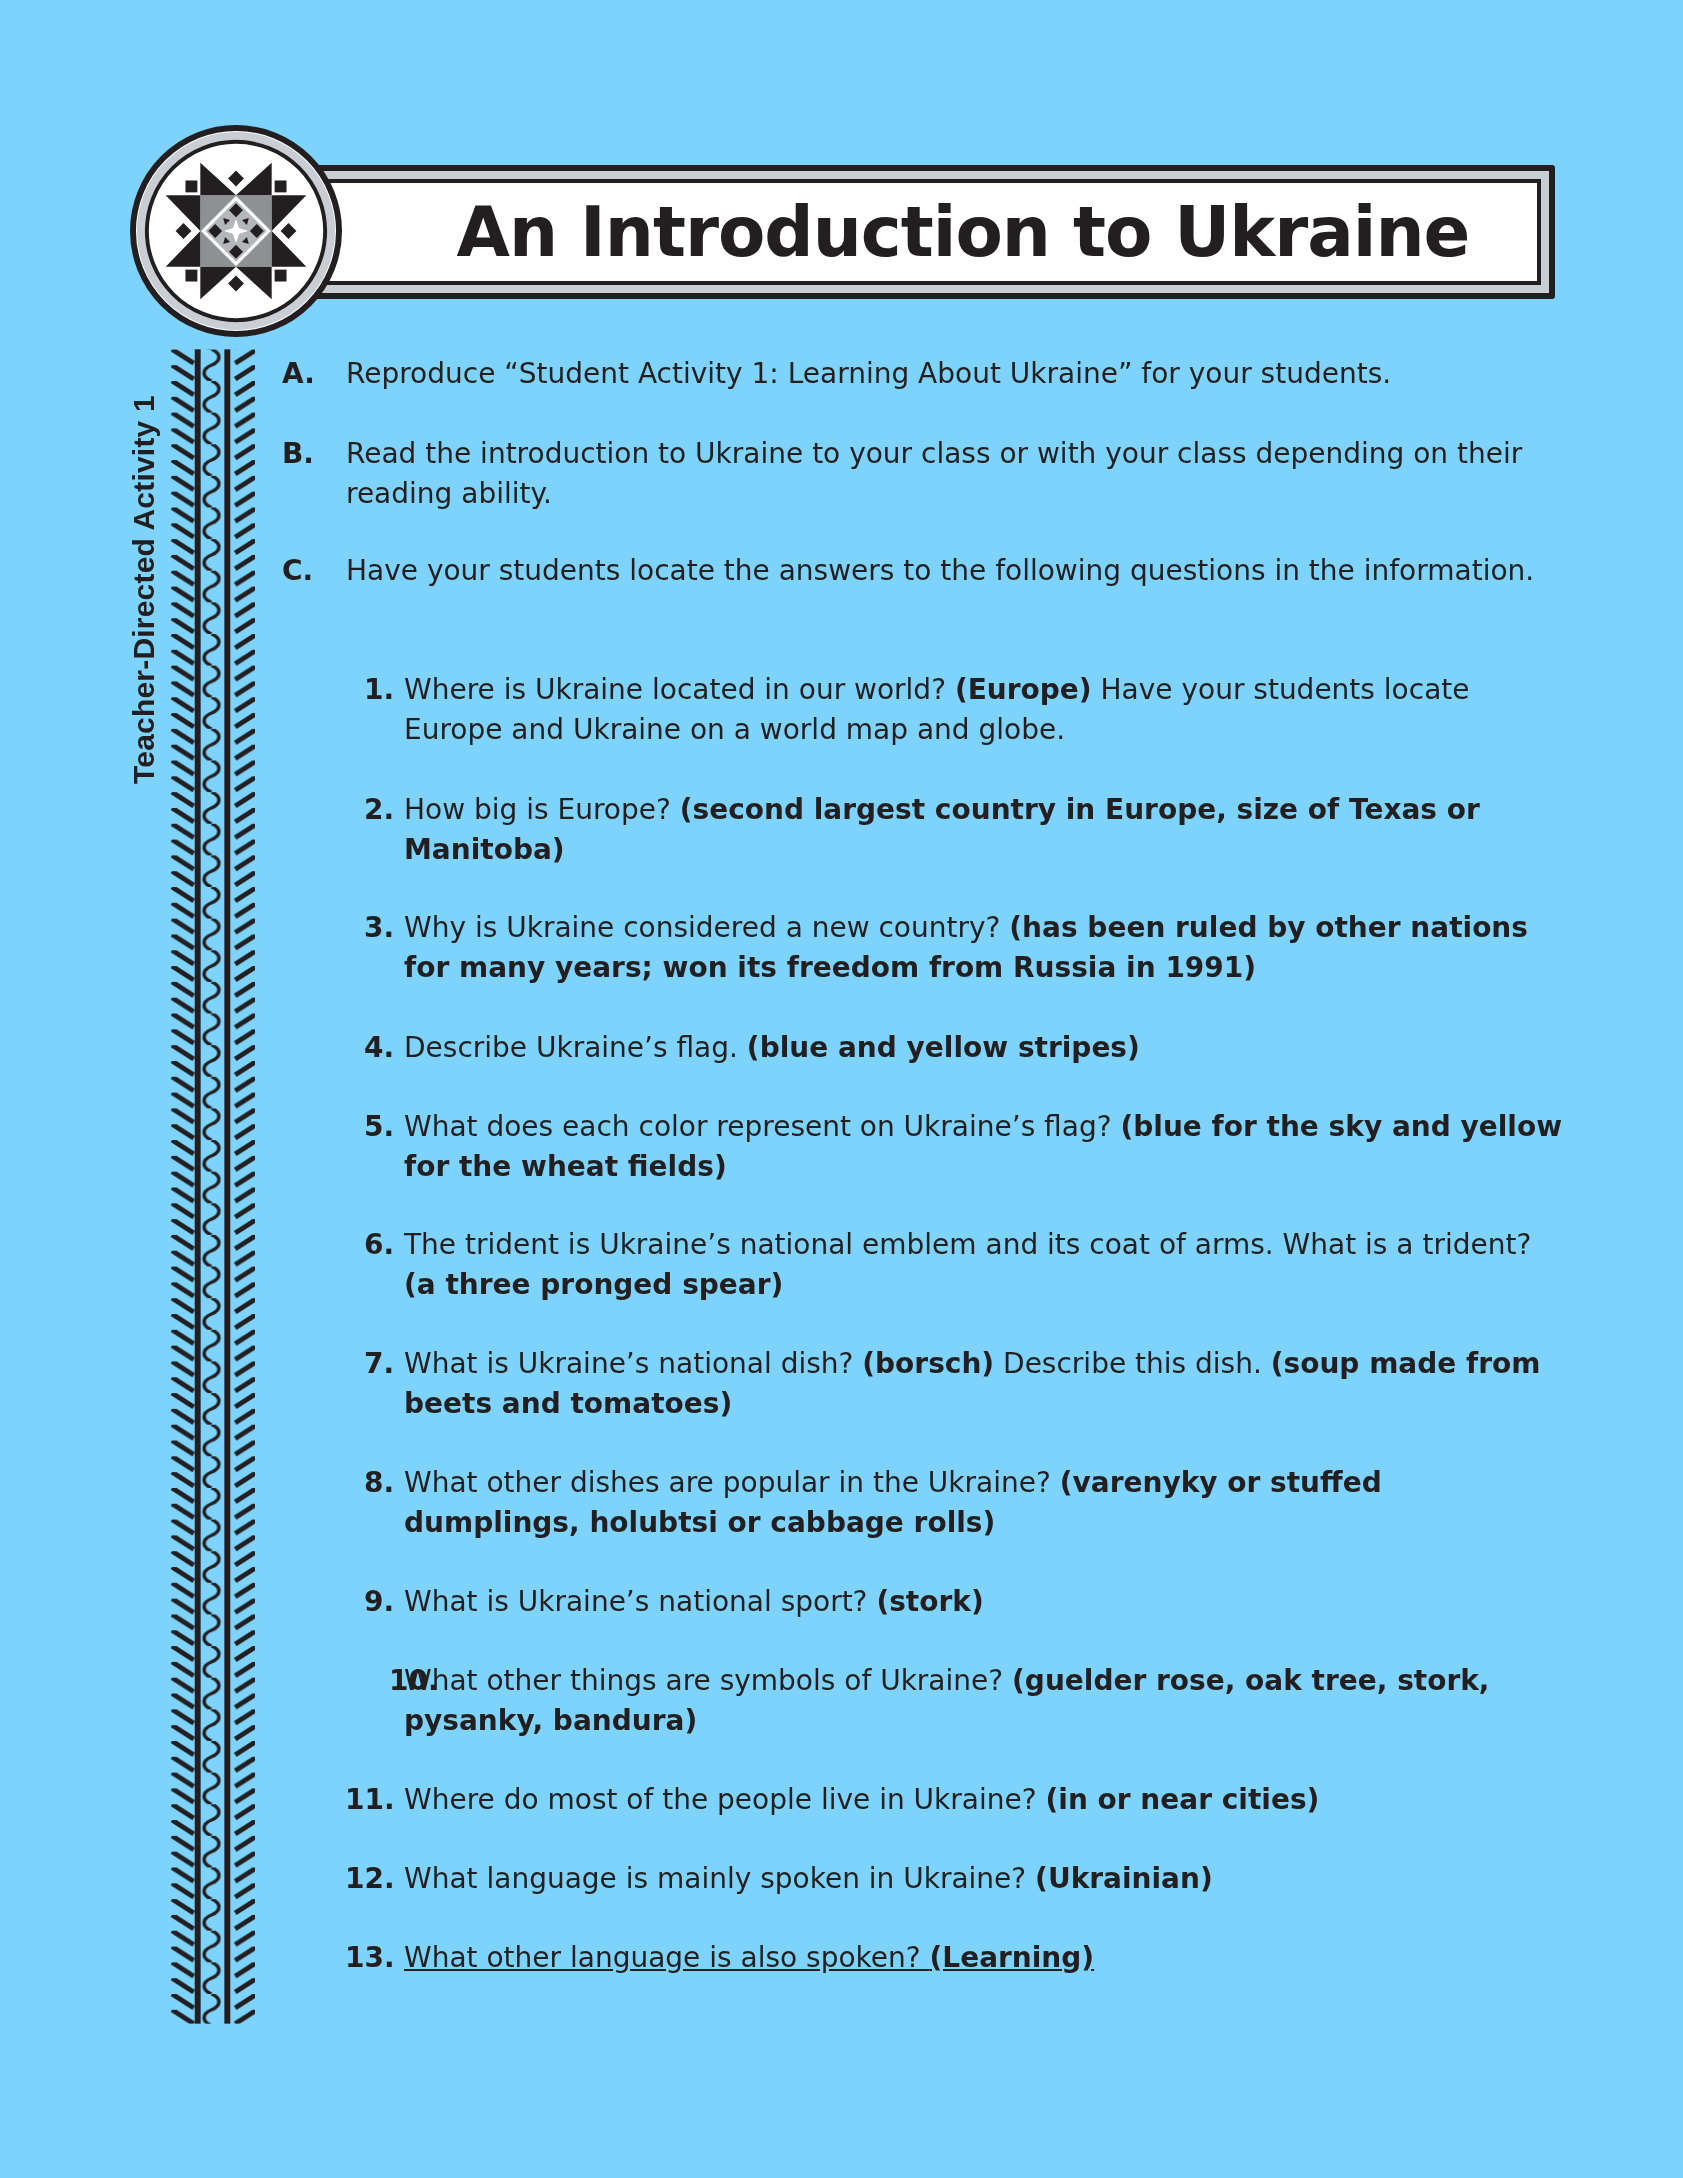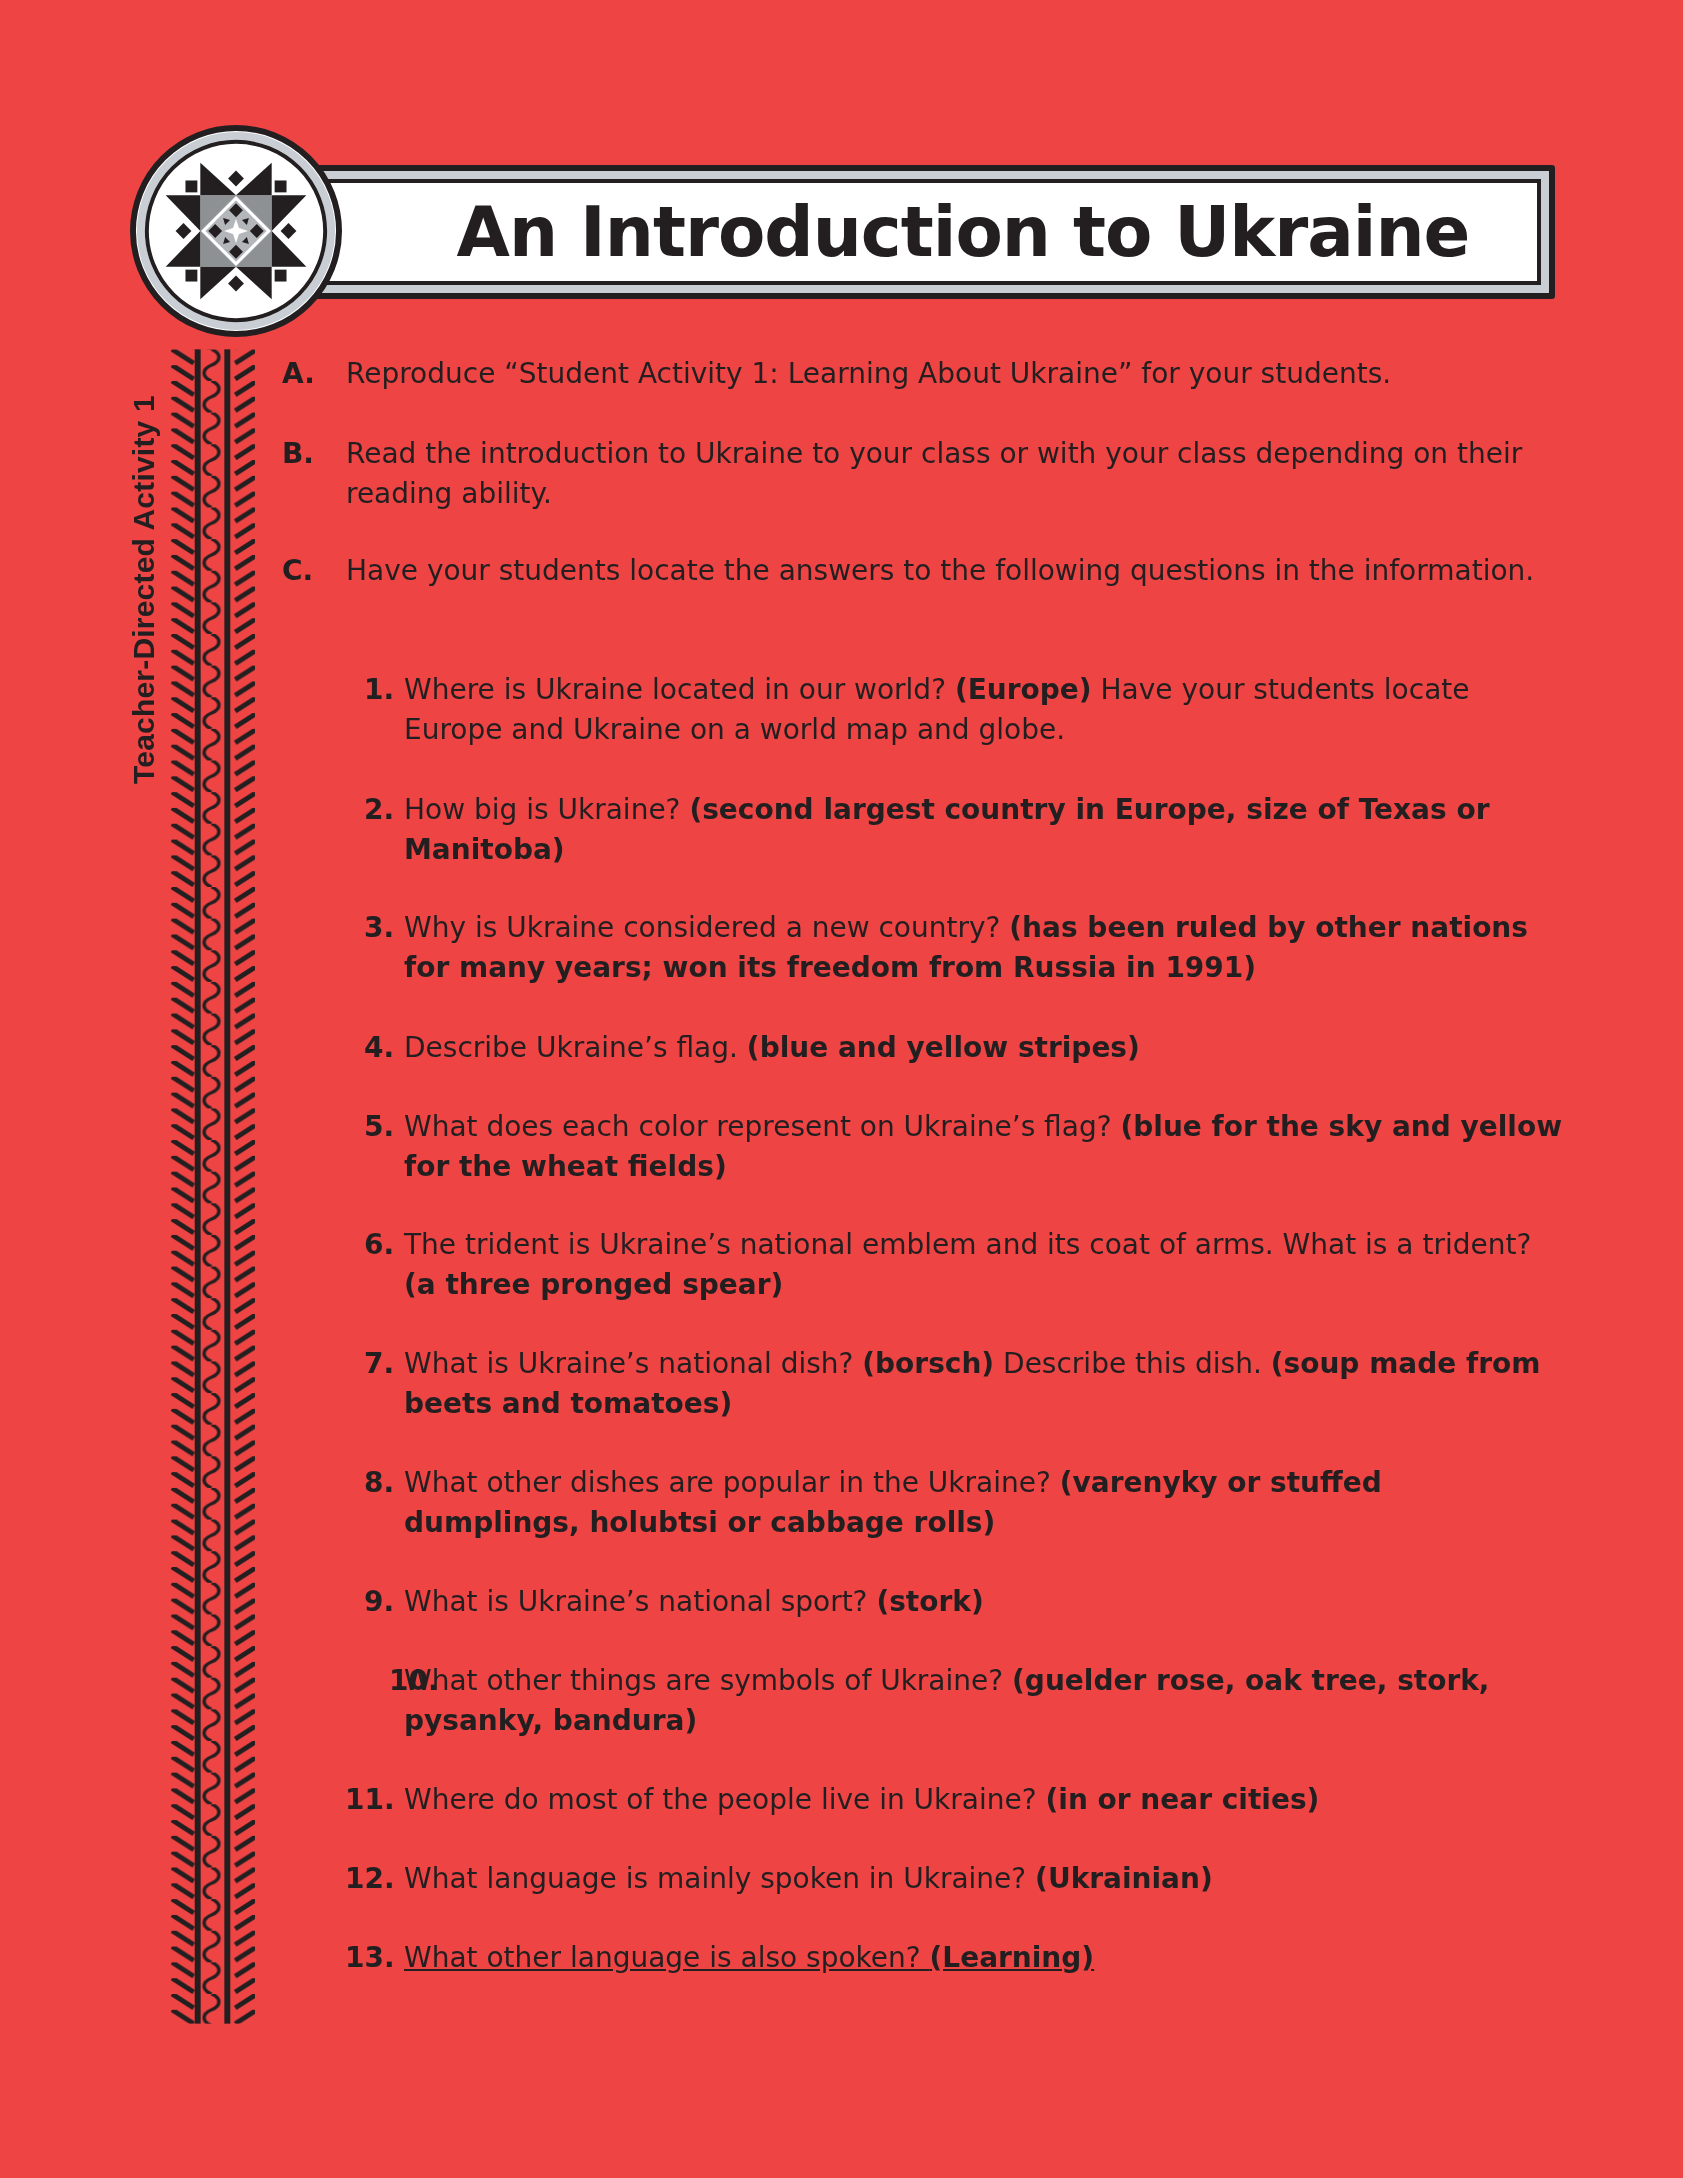"An Introduction to Ukraine" .page { background: #ef4444 -> #7dd3fc }
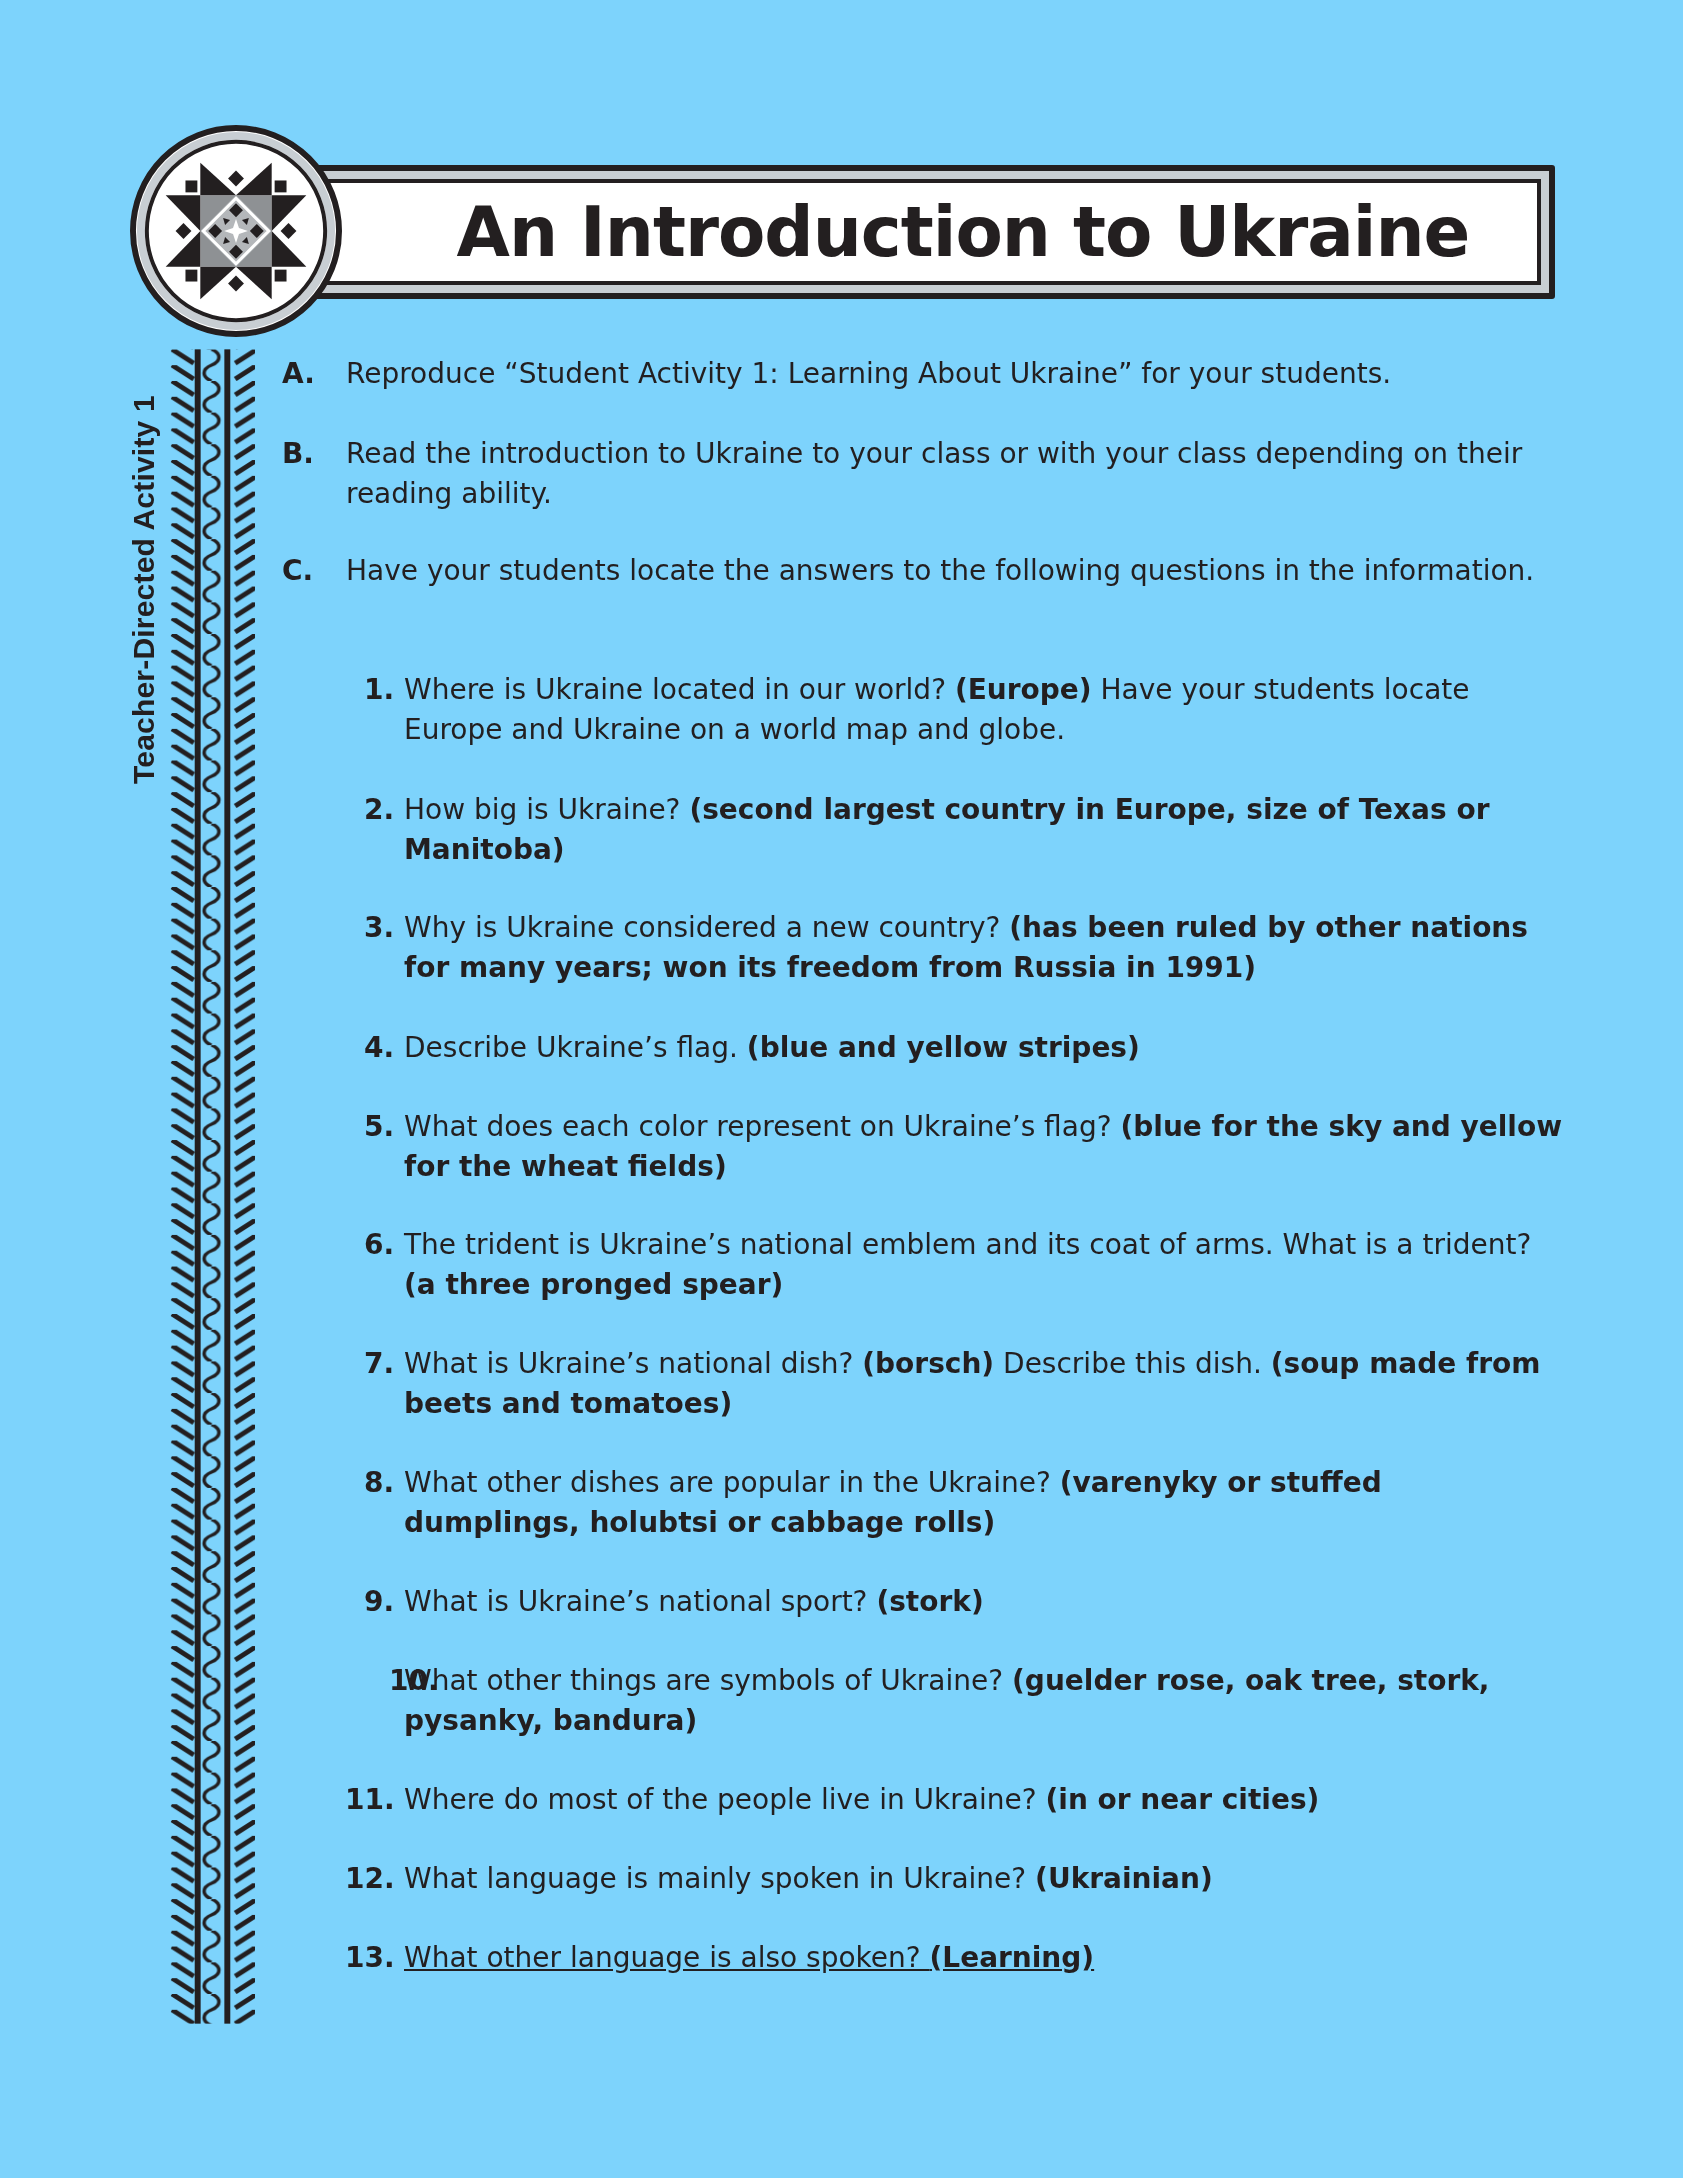"How big is Ukraine?" span { text: Ukraine -> Europe }
